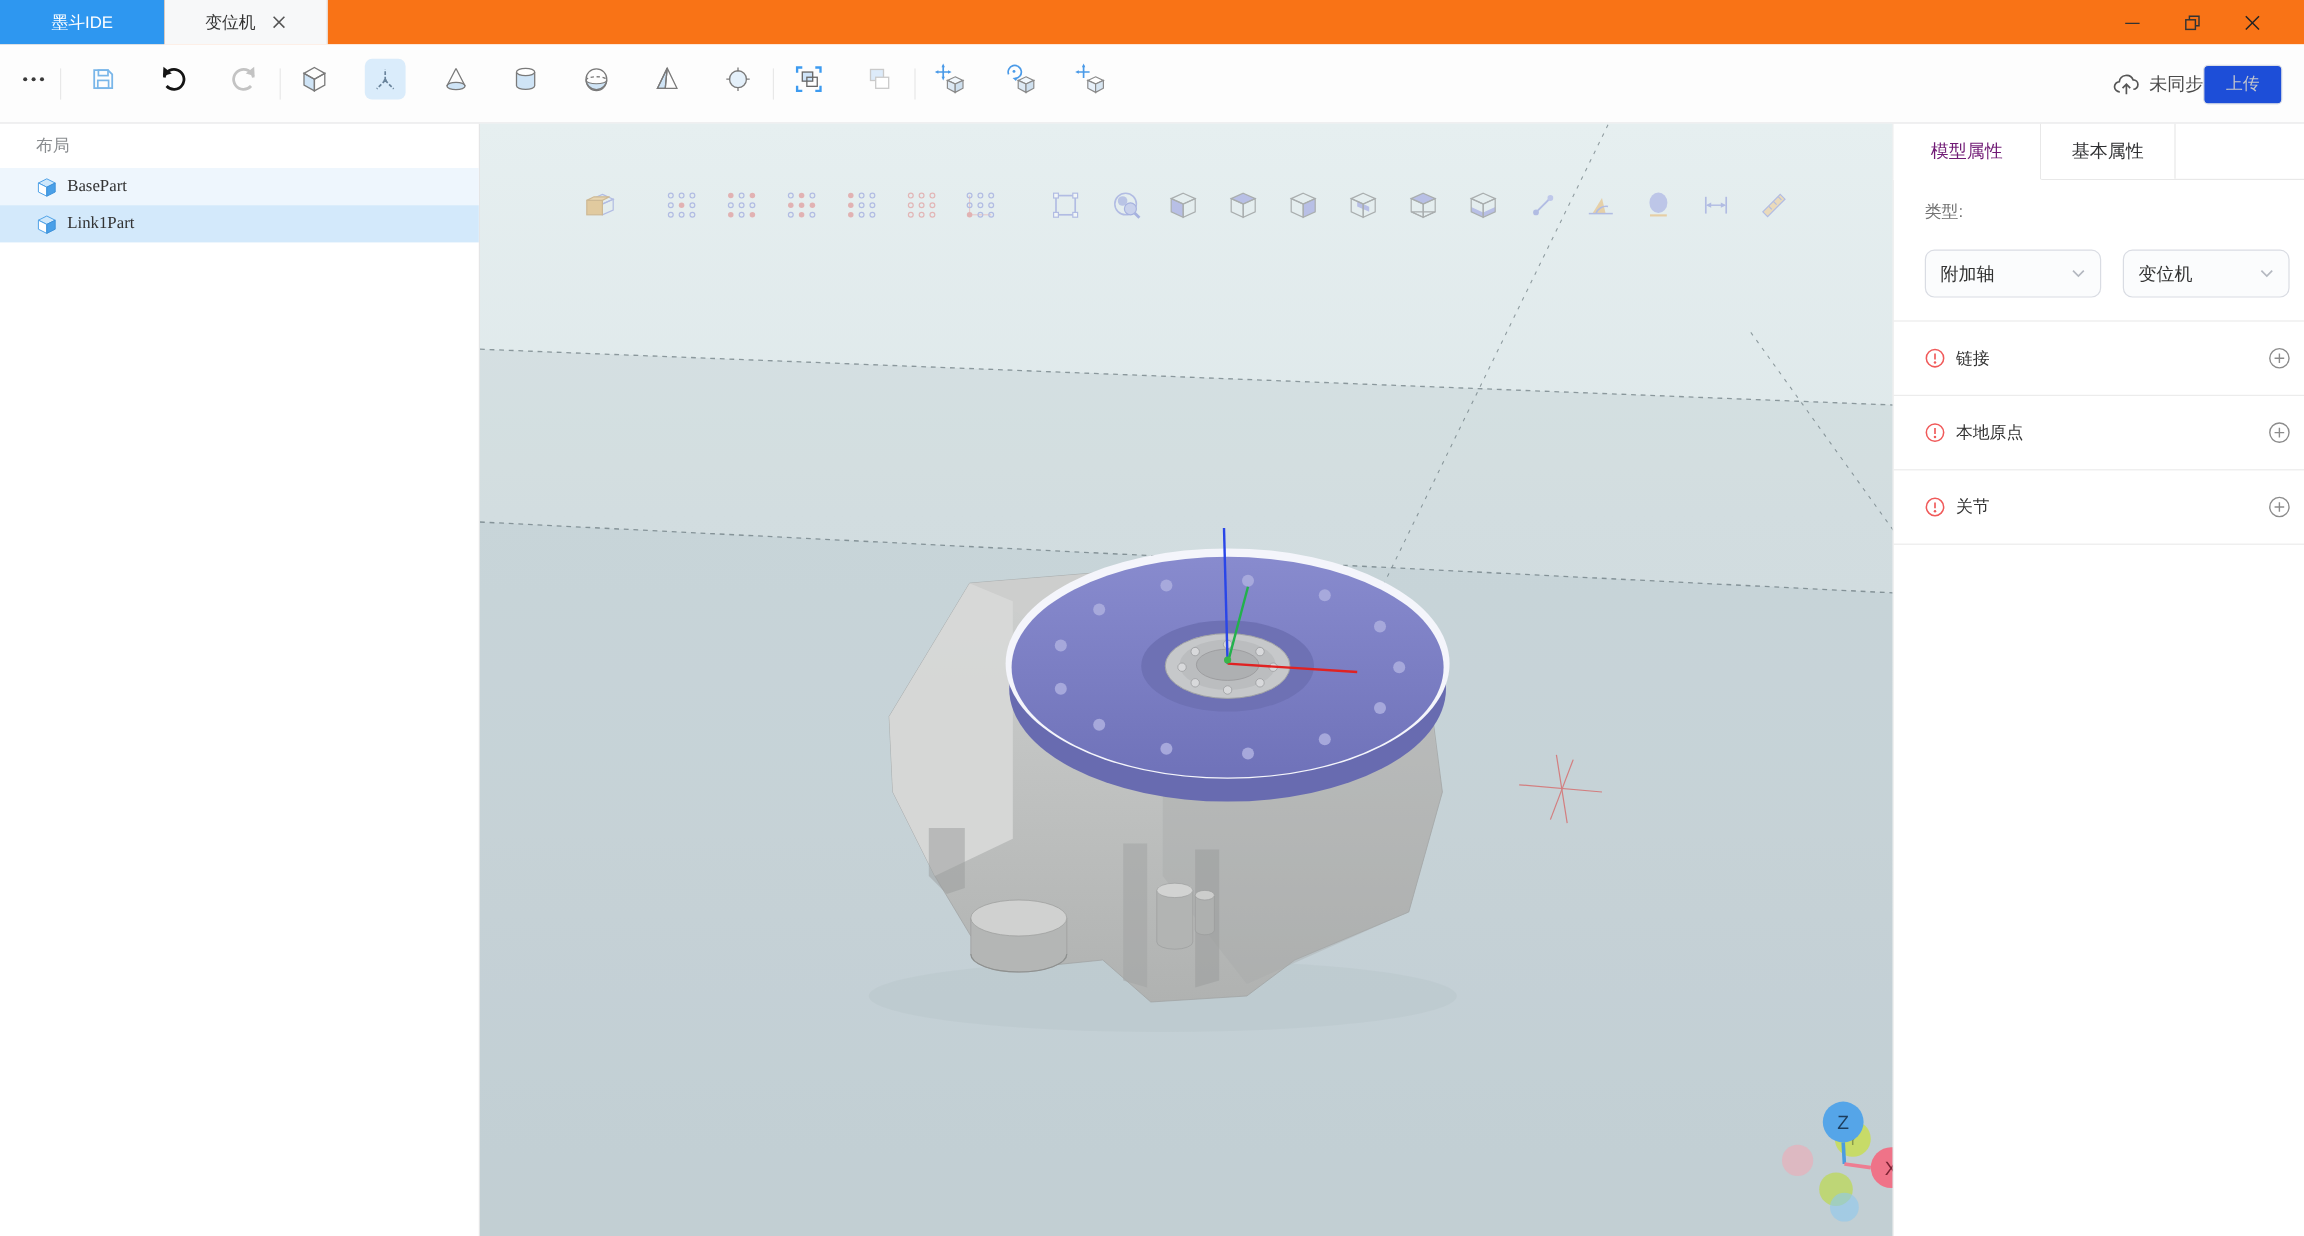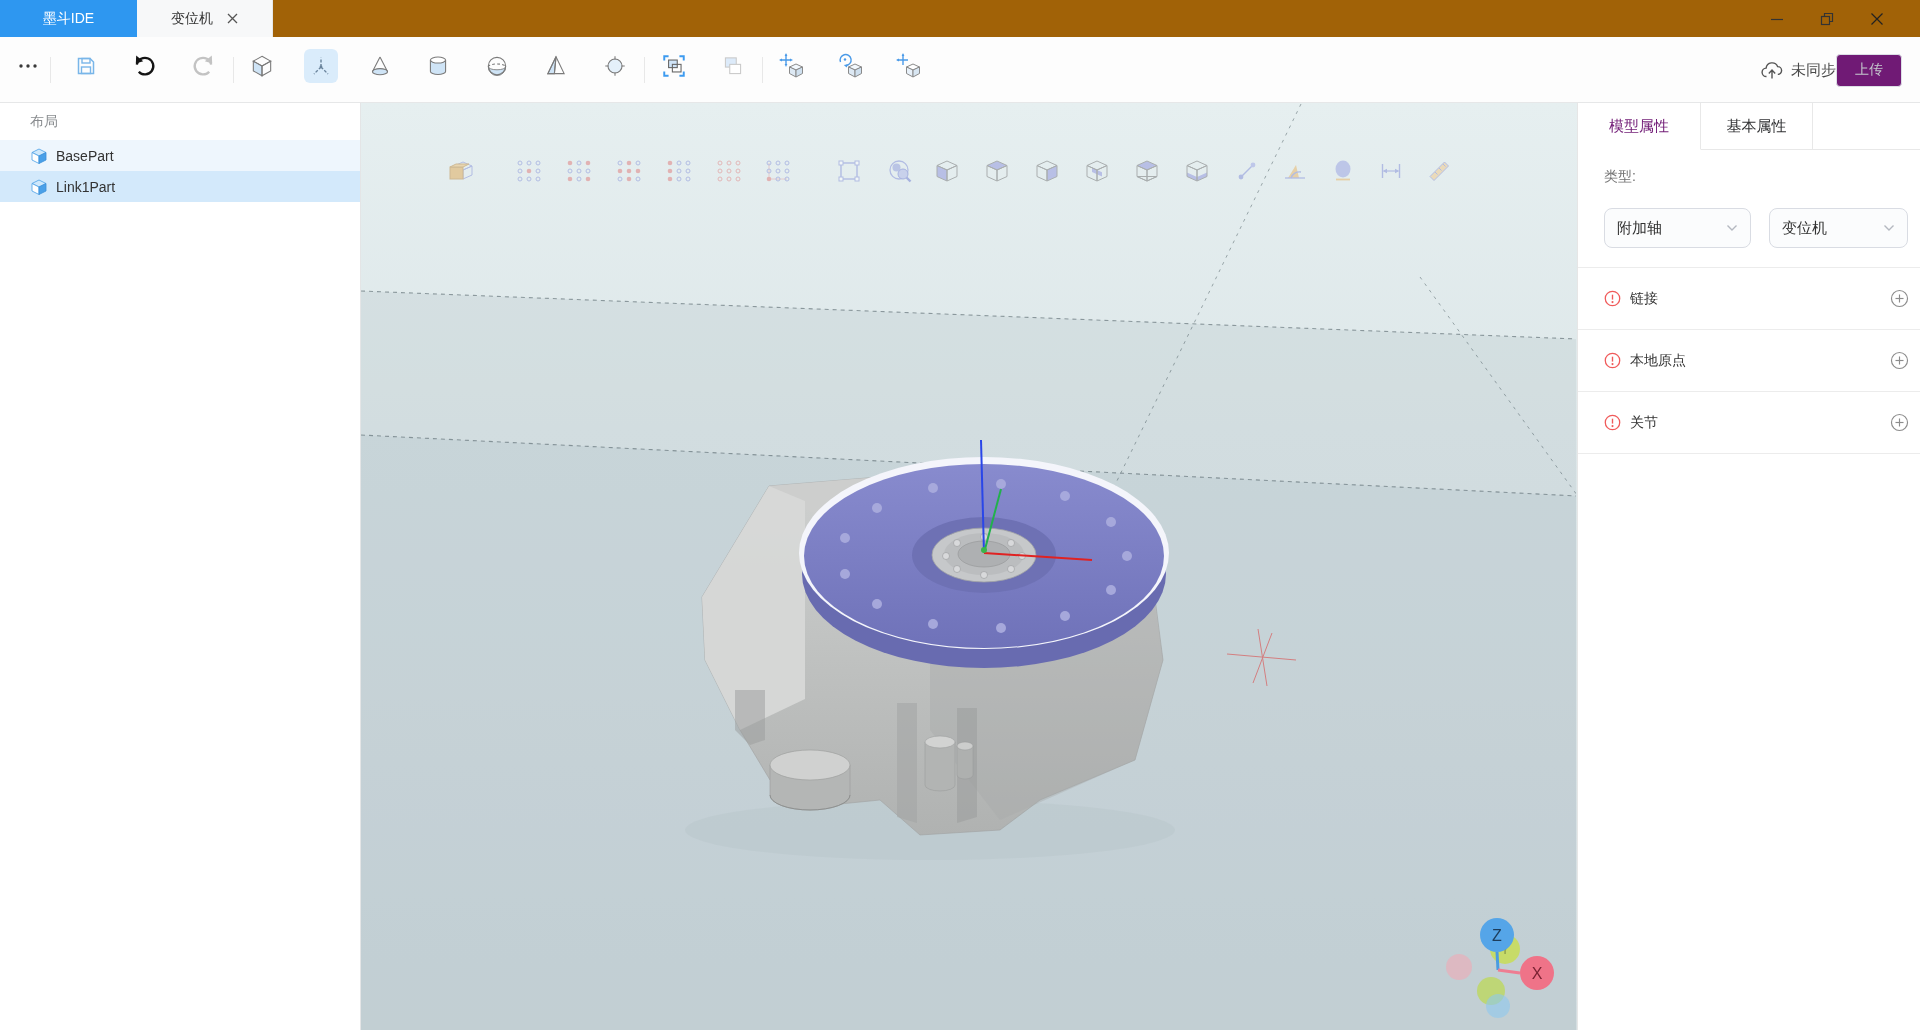"墨斗IDE" .titlebar { background: #a16207 -> #f97316 }
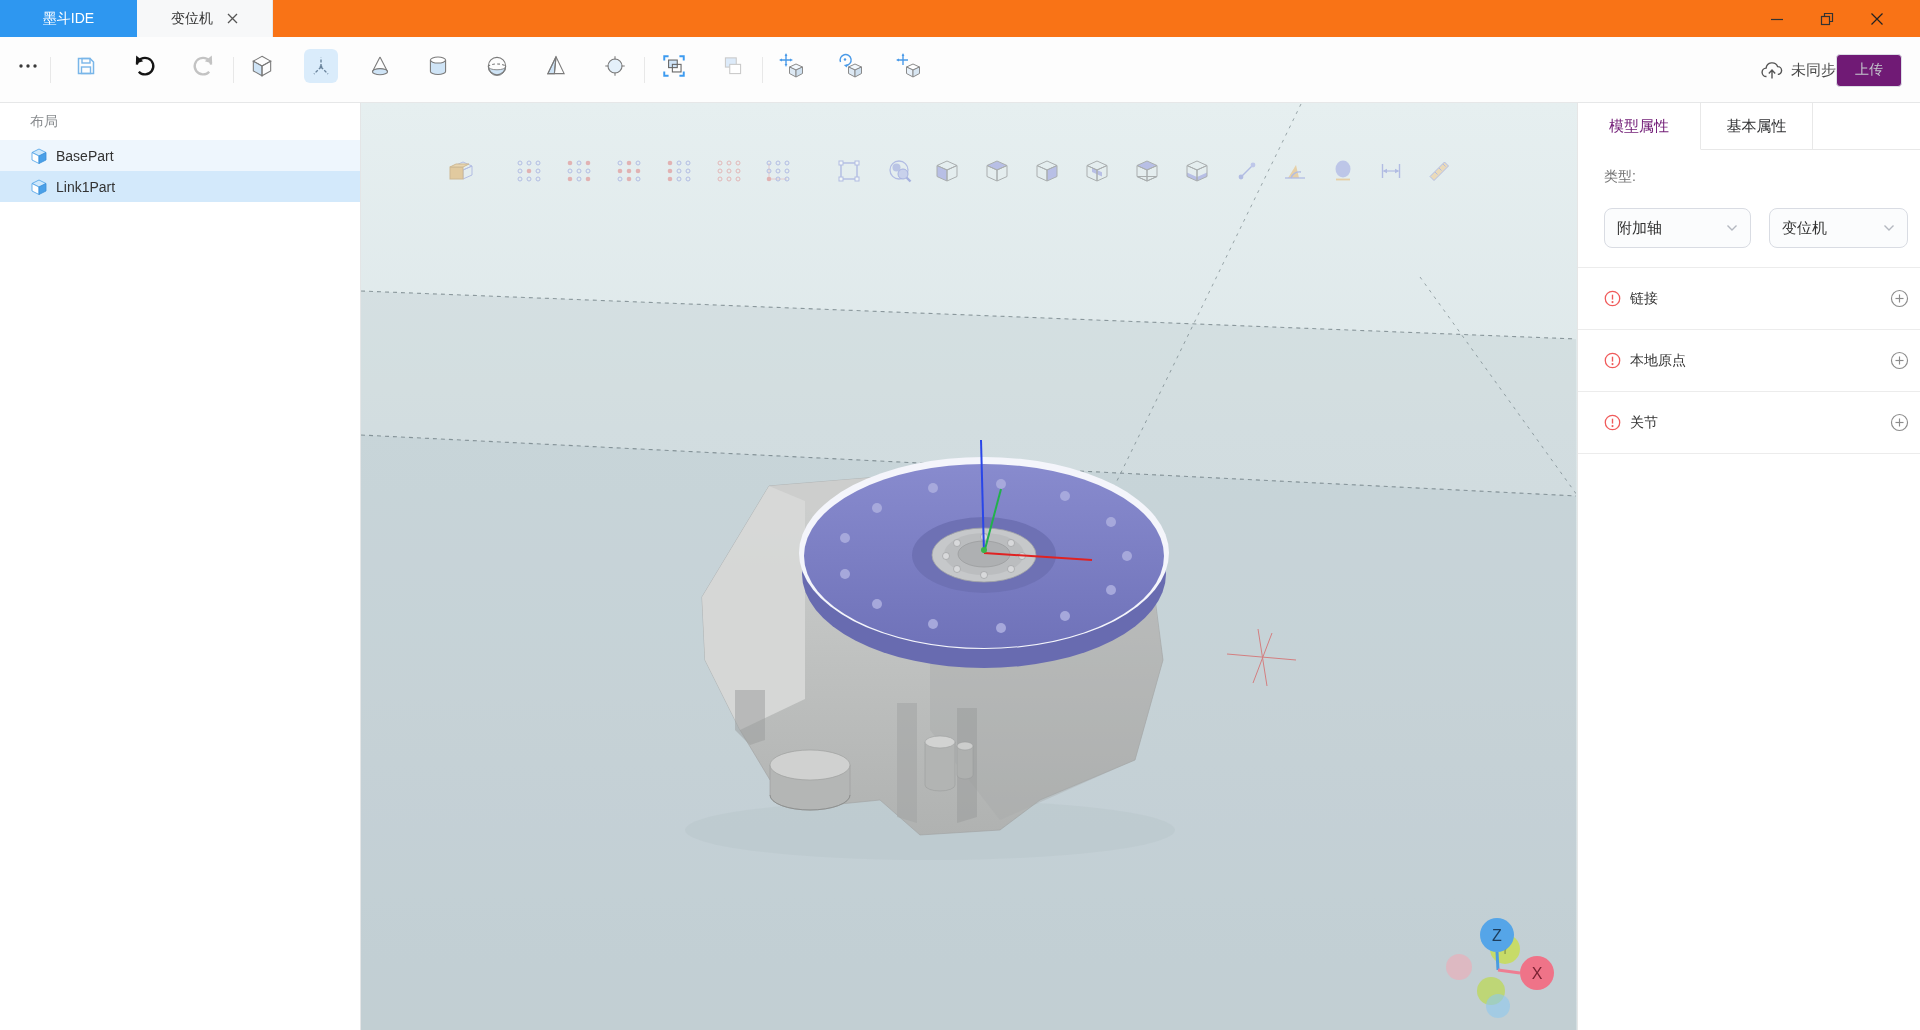"上传" .upload-btn { background: #701a75 -> #1d4ed8 }
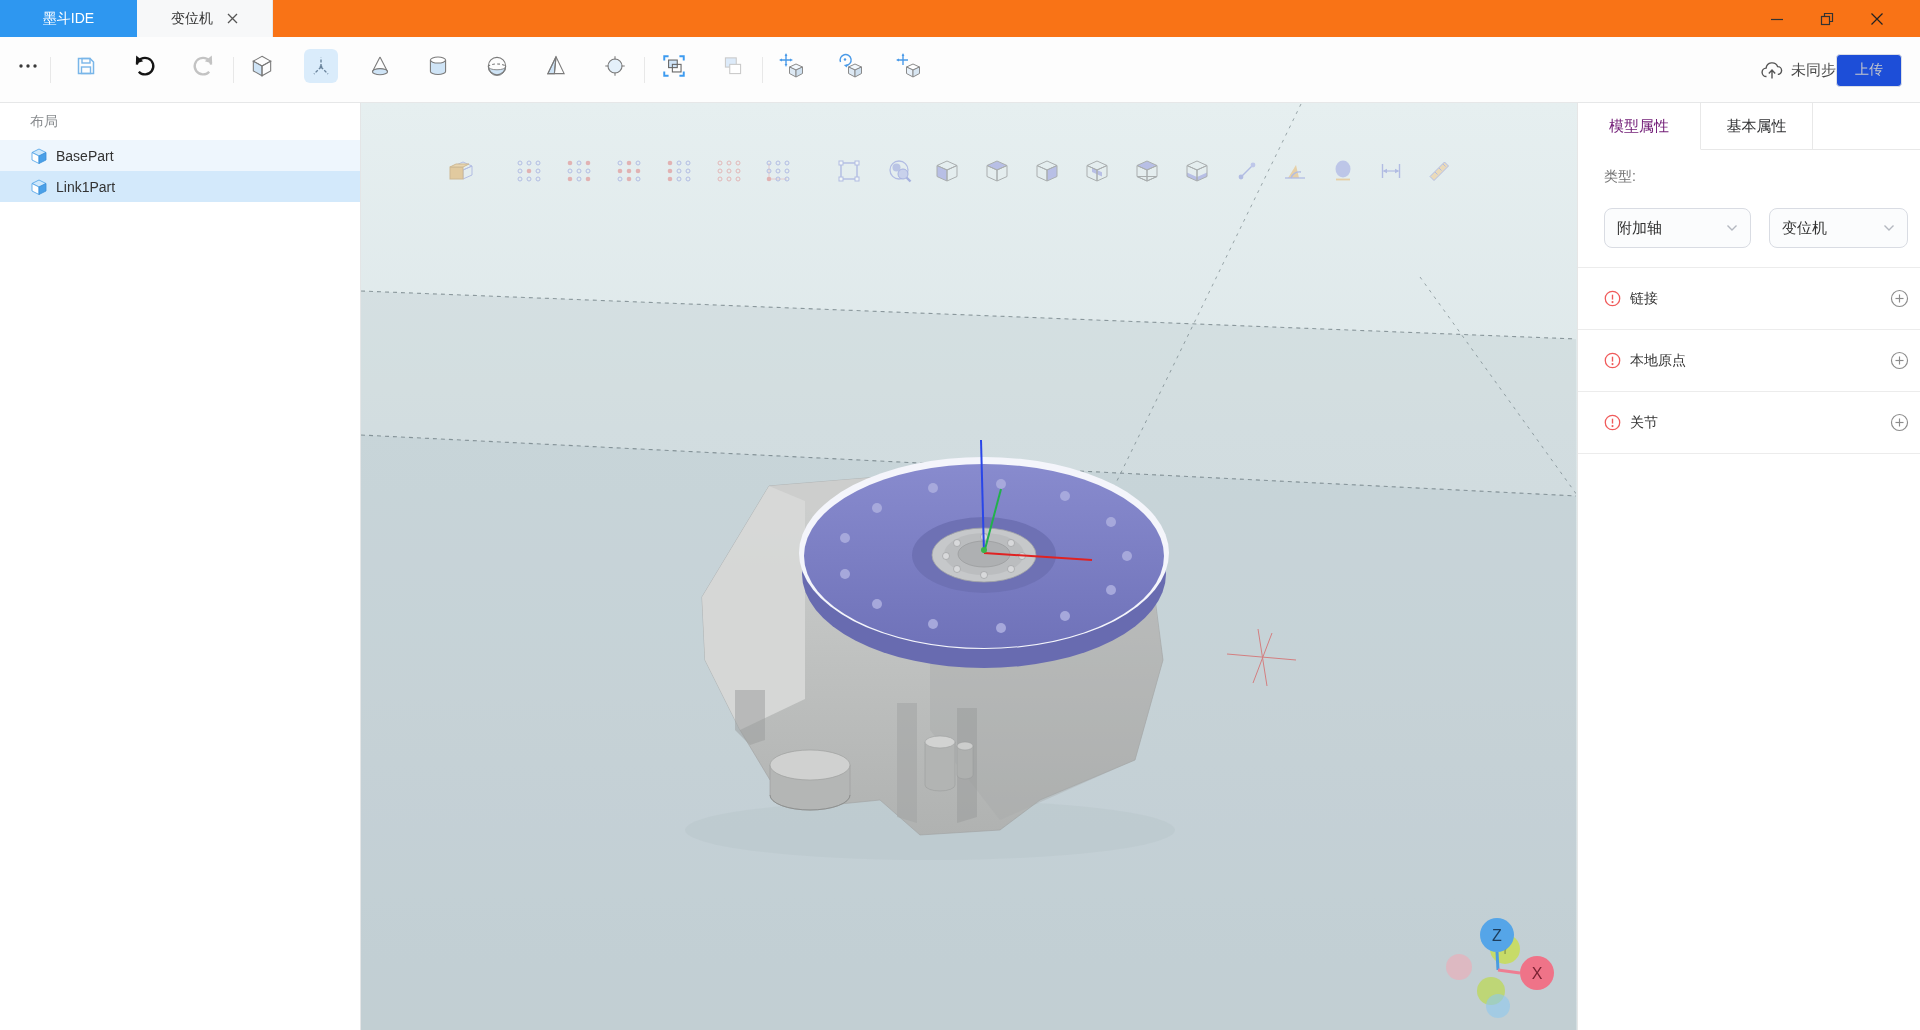"布局" .sidebar { font-family: none -> Liberation Serif, serif; width: 361px -> 400px }
